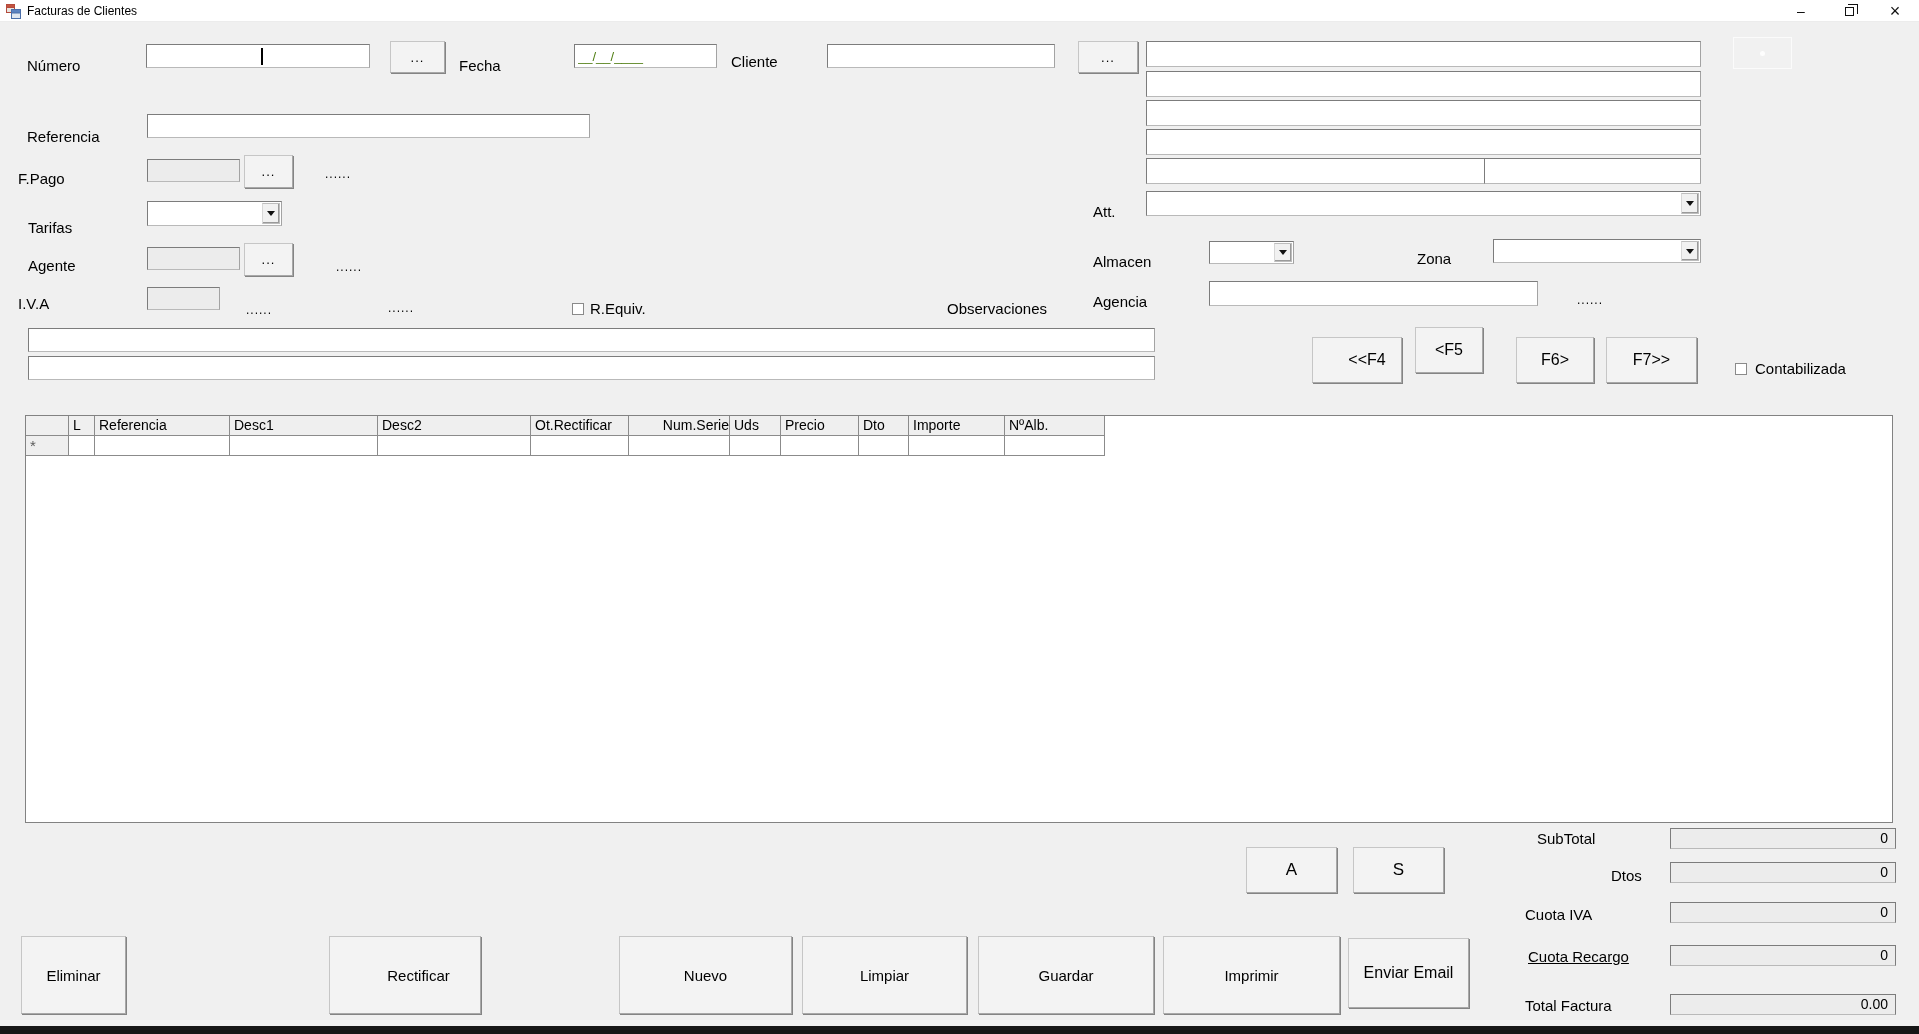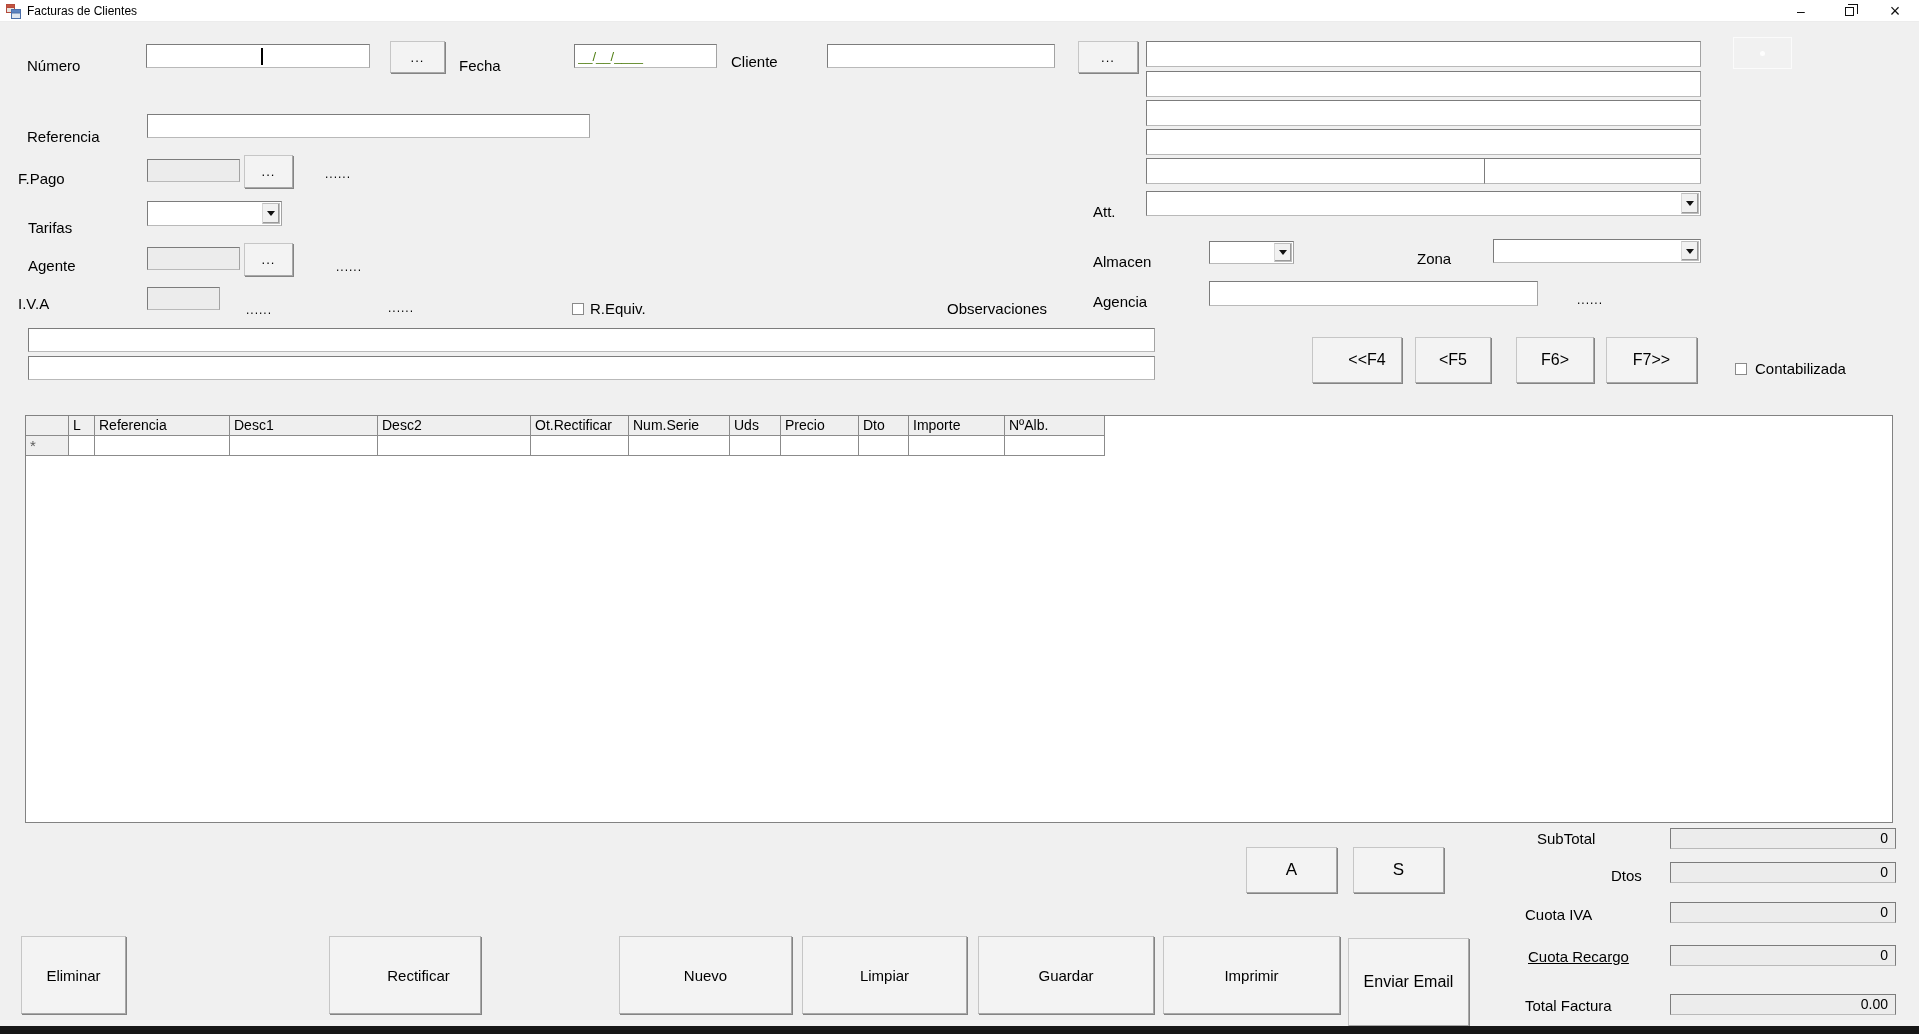"<F5" button.btn { top: 337px -> 327px; width: 76px -> 68px }
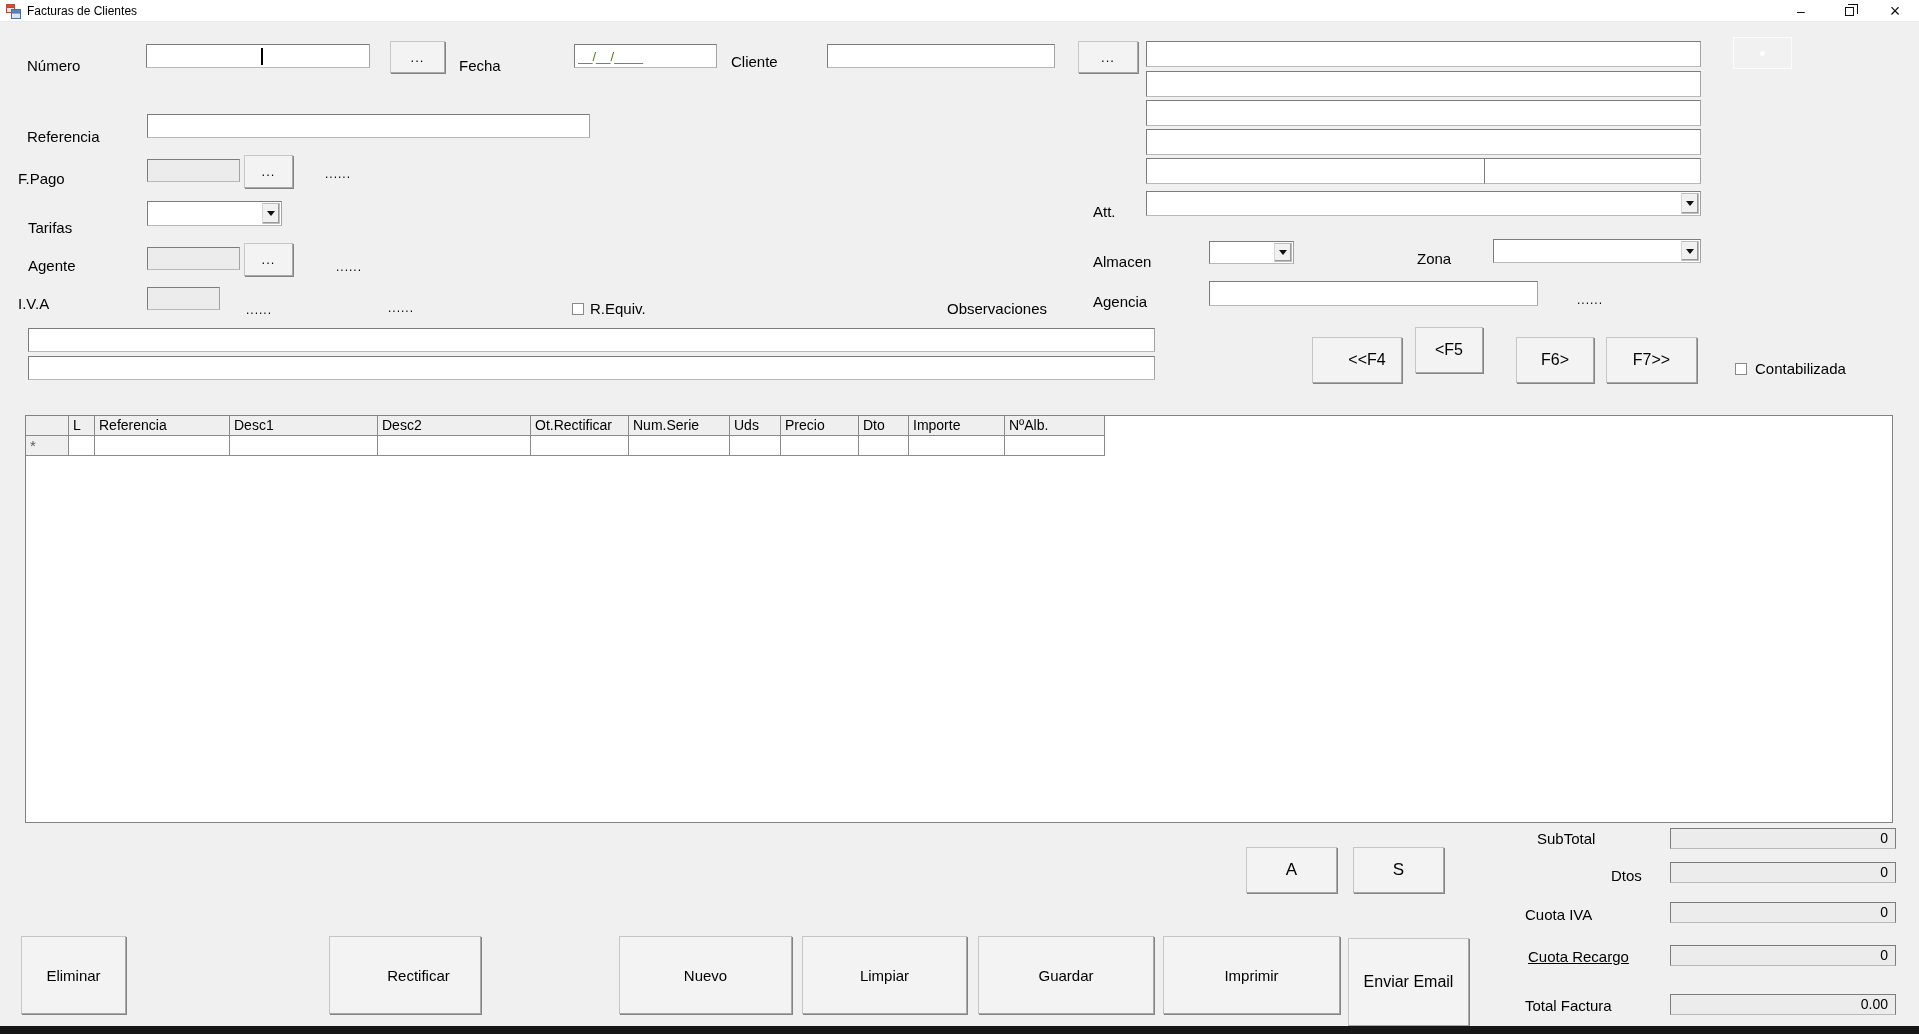"Num.Serie" div.gcell { text-align: none -> right }
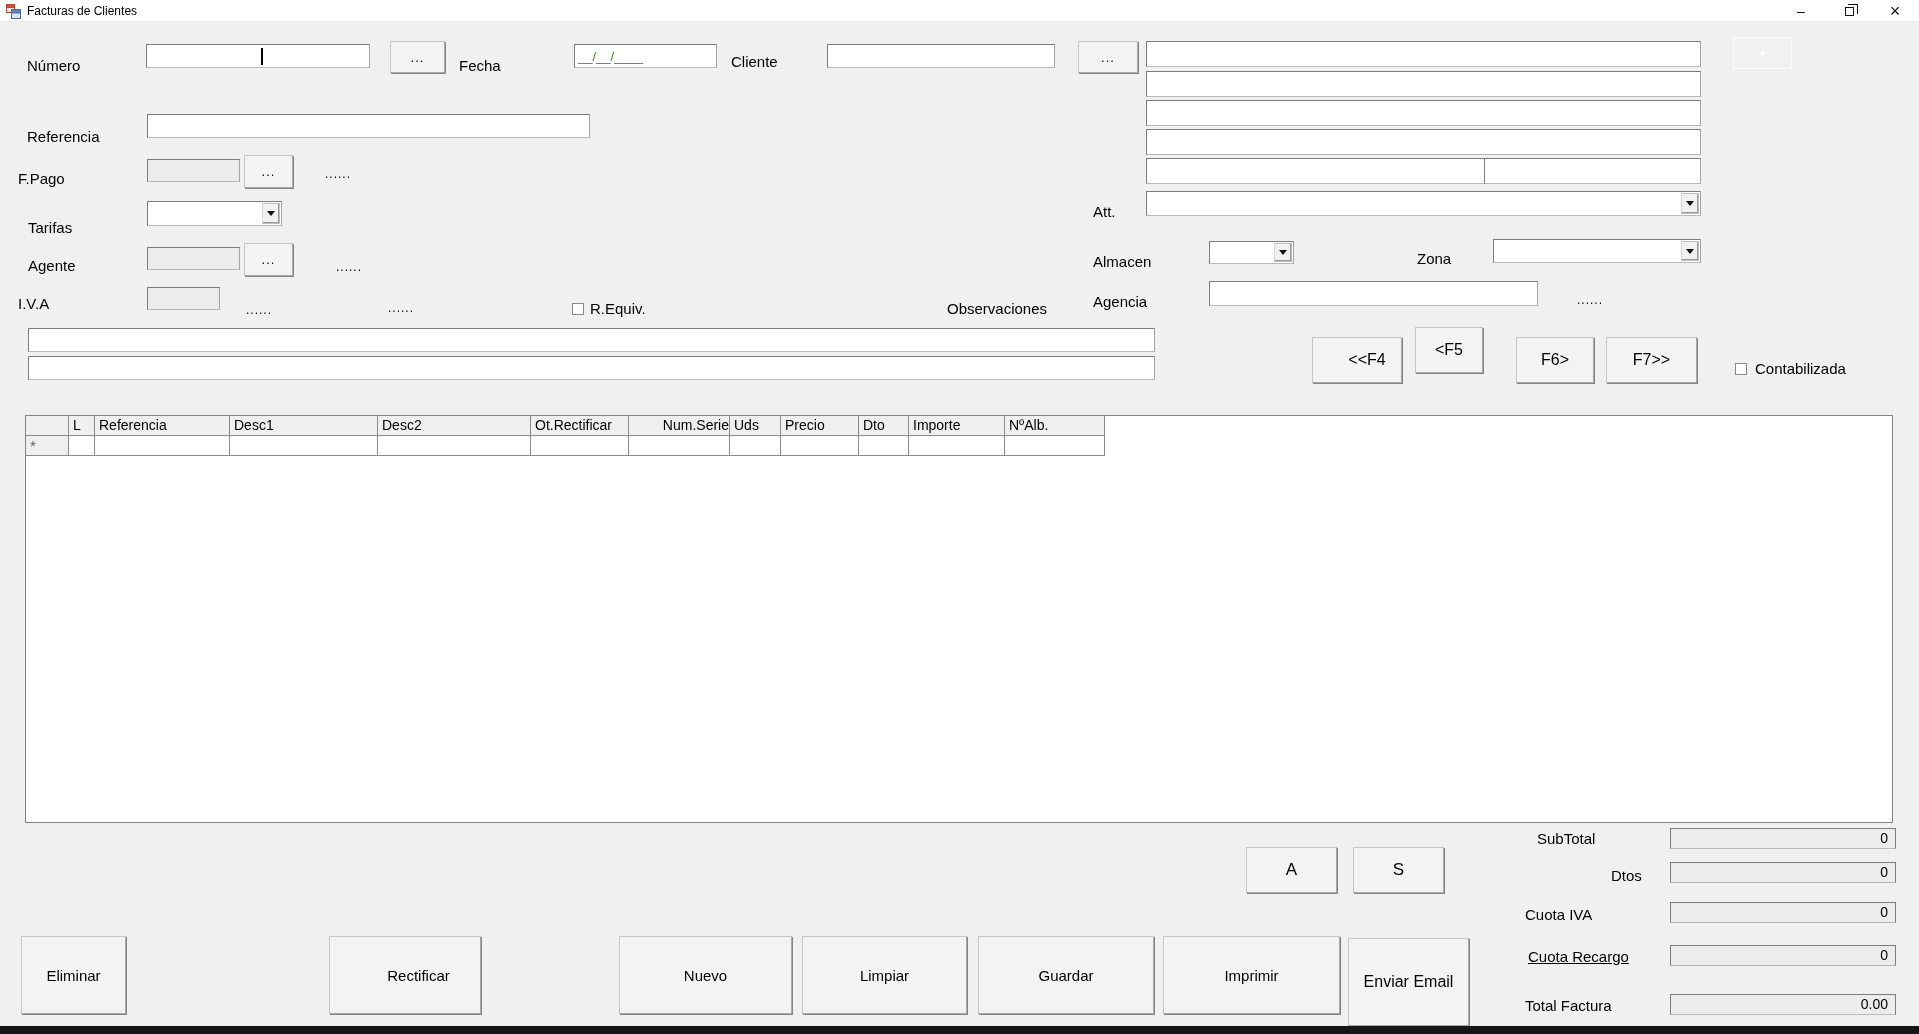"Enviar Email" button.btn { height: 88px -> 70px }
